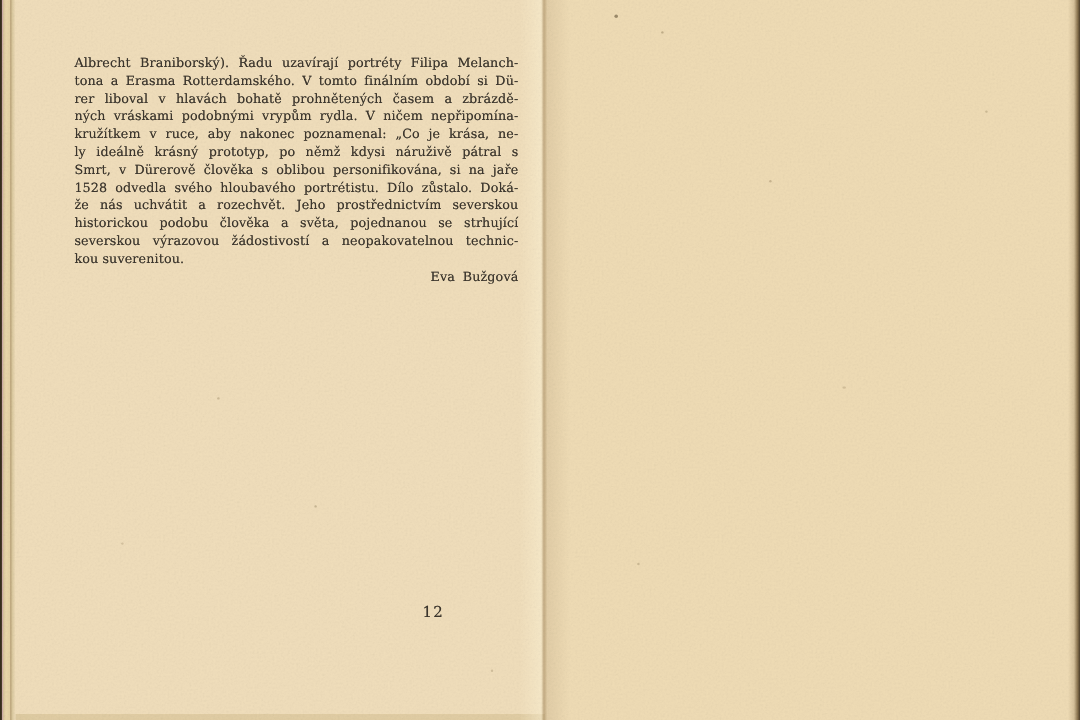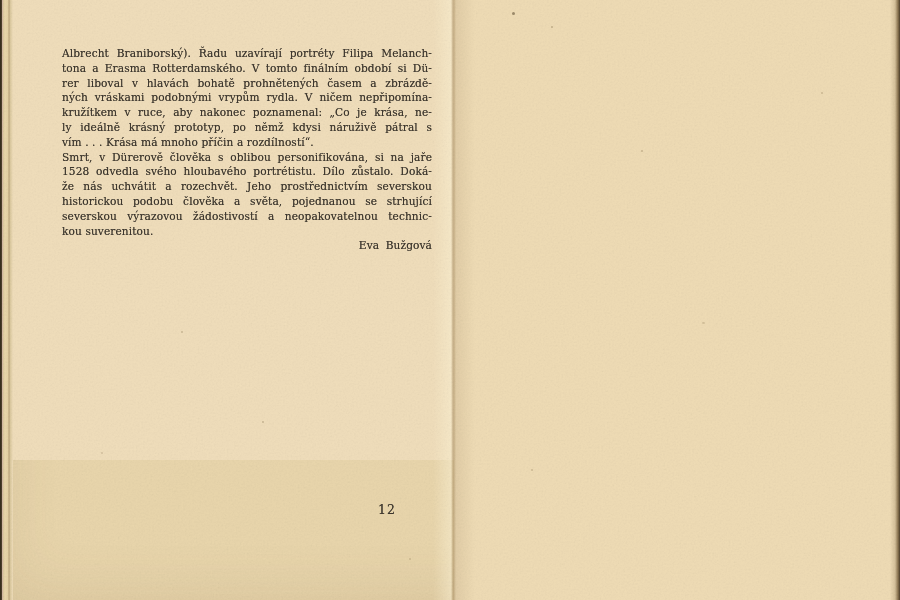"Albrecht Braniborský). Řadu uzavírají" .page-left { height: 460px -> 595px }
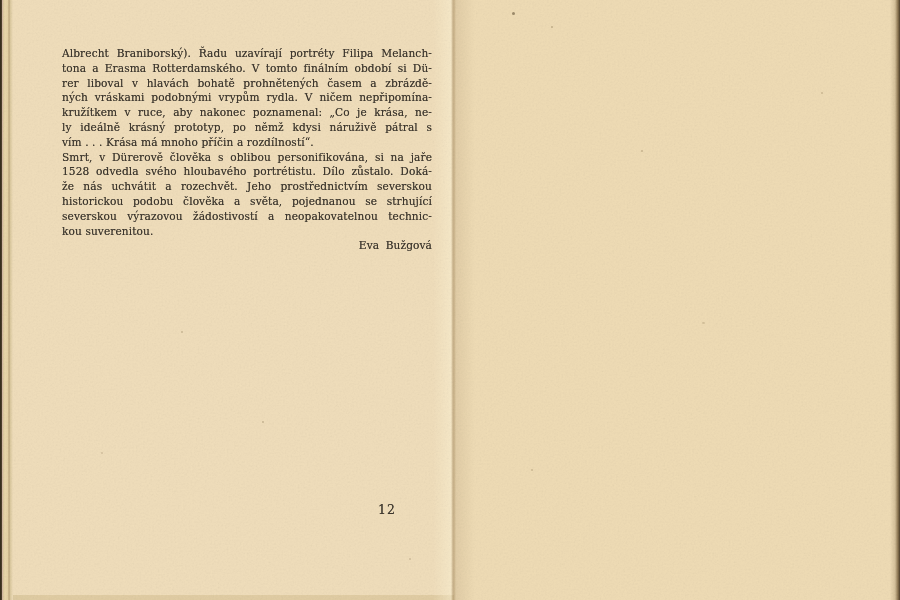"vím . . . Krása" div.body-line { html: <div>vím . . . Krása má mnoho příčin a rozdílností“.</div> -> none }
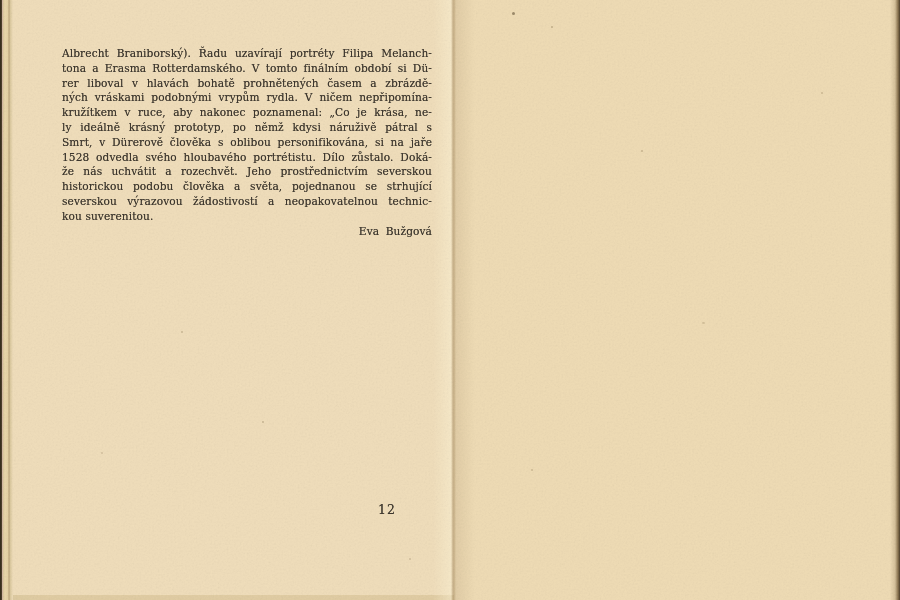"12" .page-number { text-align: center -> none }
